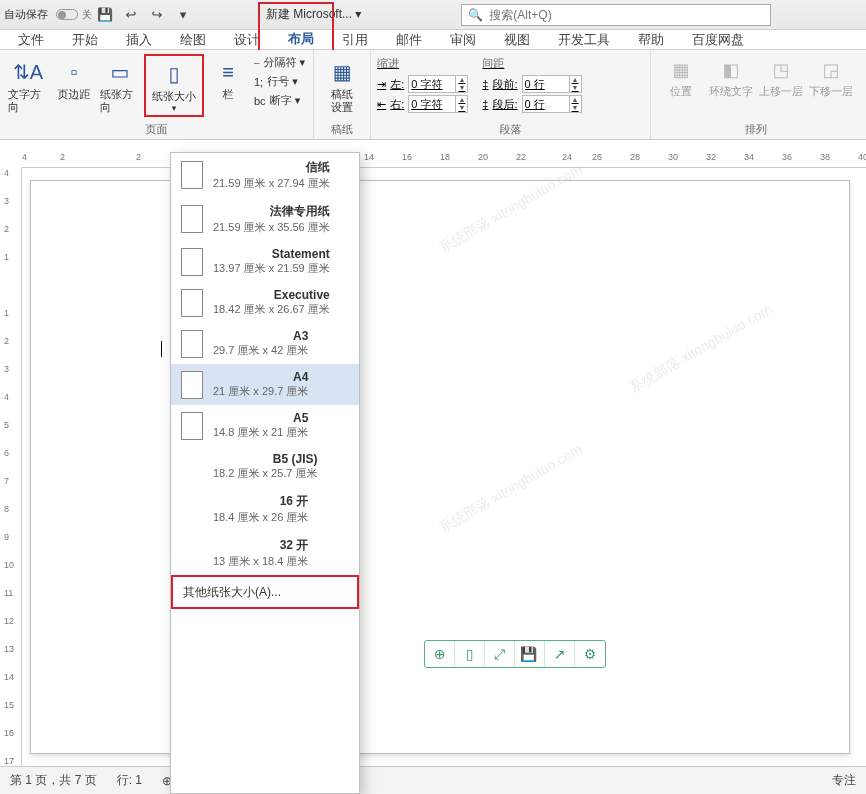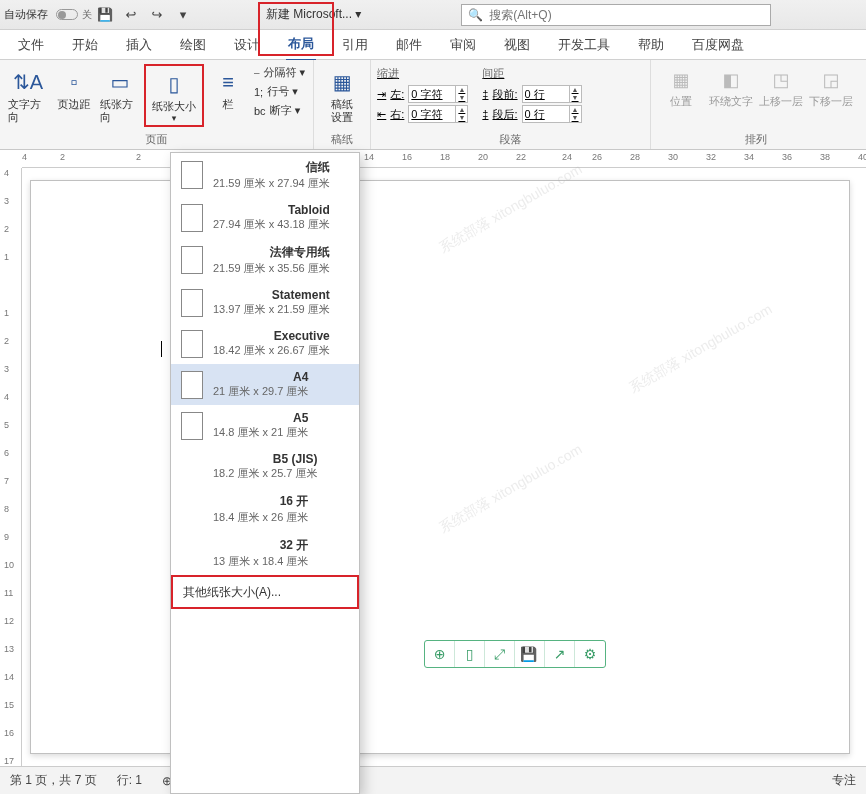"文件" .tabs { height: 30px -> 20px }
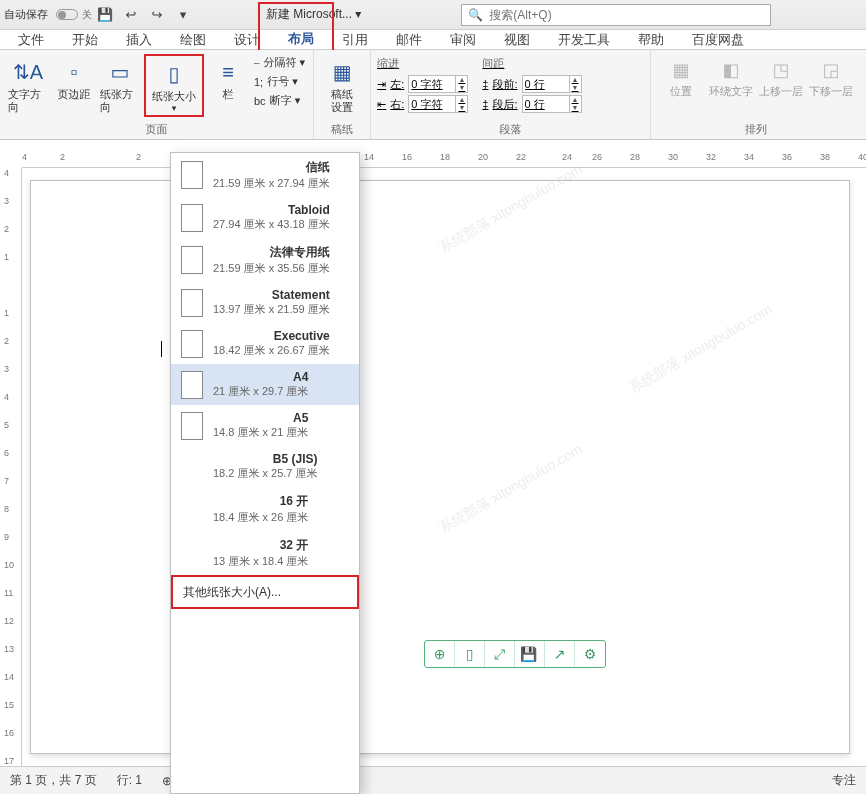"Tabloid" div.dd-item { html: <div> <div></div> <div> <span>Tabloid</span> <span>27.94 厘米 x 43.18 厘米</span> </div> </div> -> none }
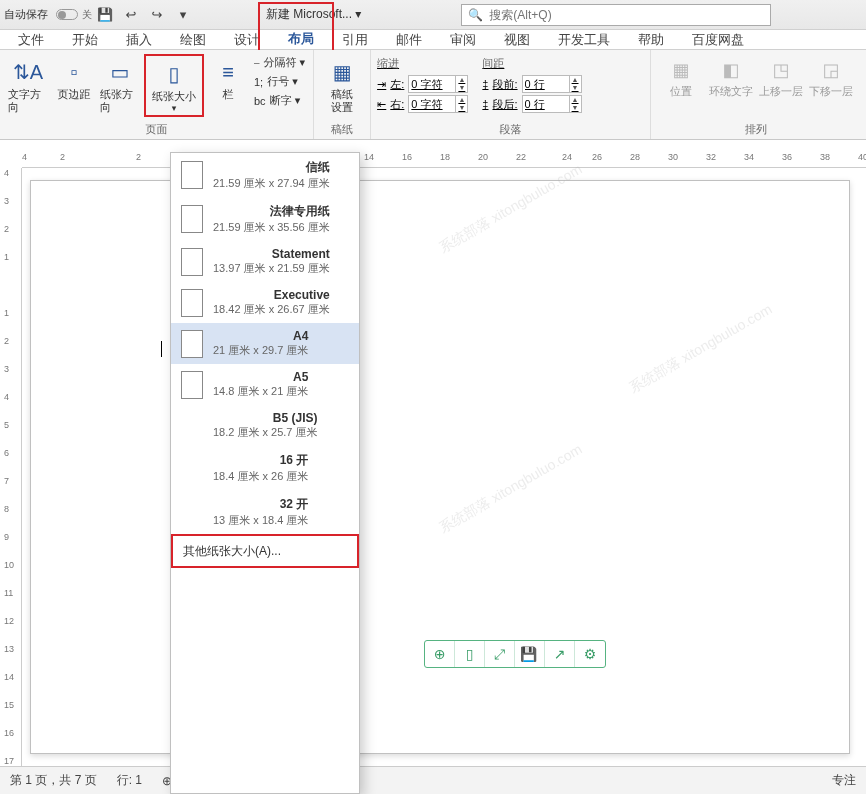"A3" div.dd-item { html: none -> <div> <div></div> <div> <span>A3</span> <span>29.7 厘米 x 42 厘米</span> </div> </div> }
